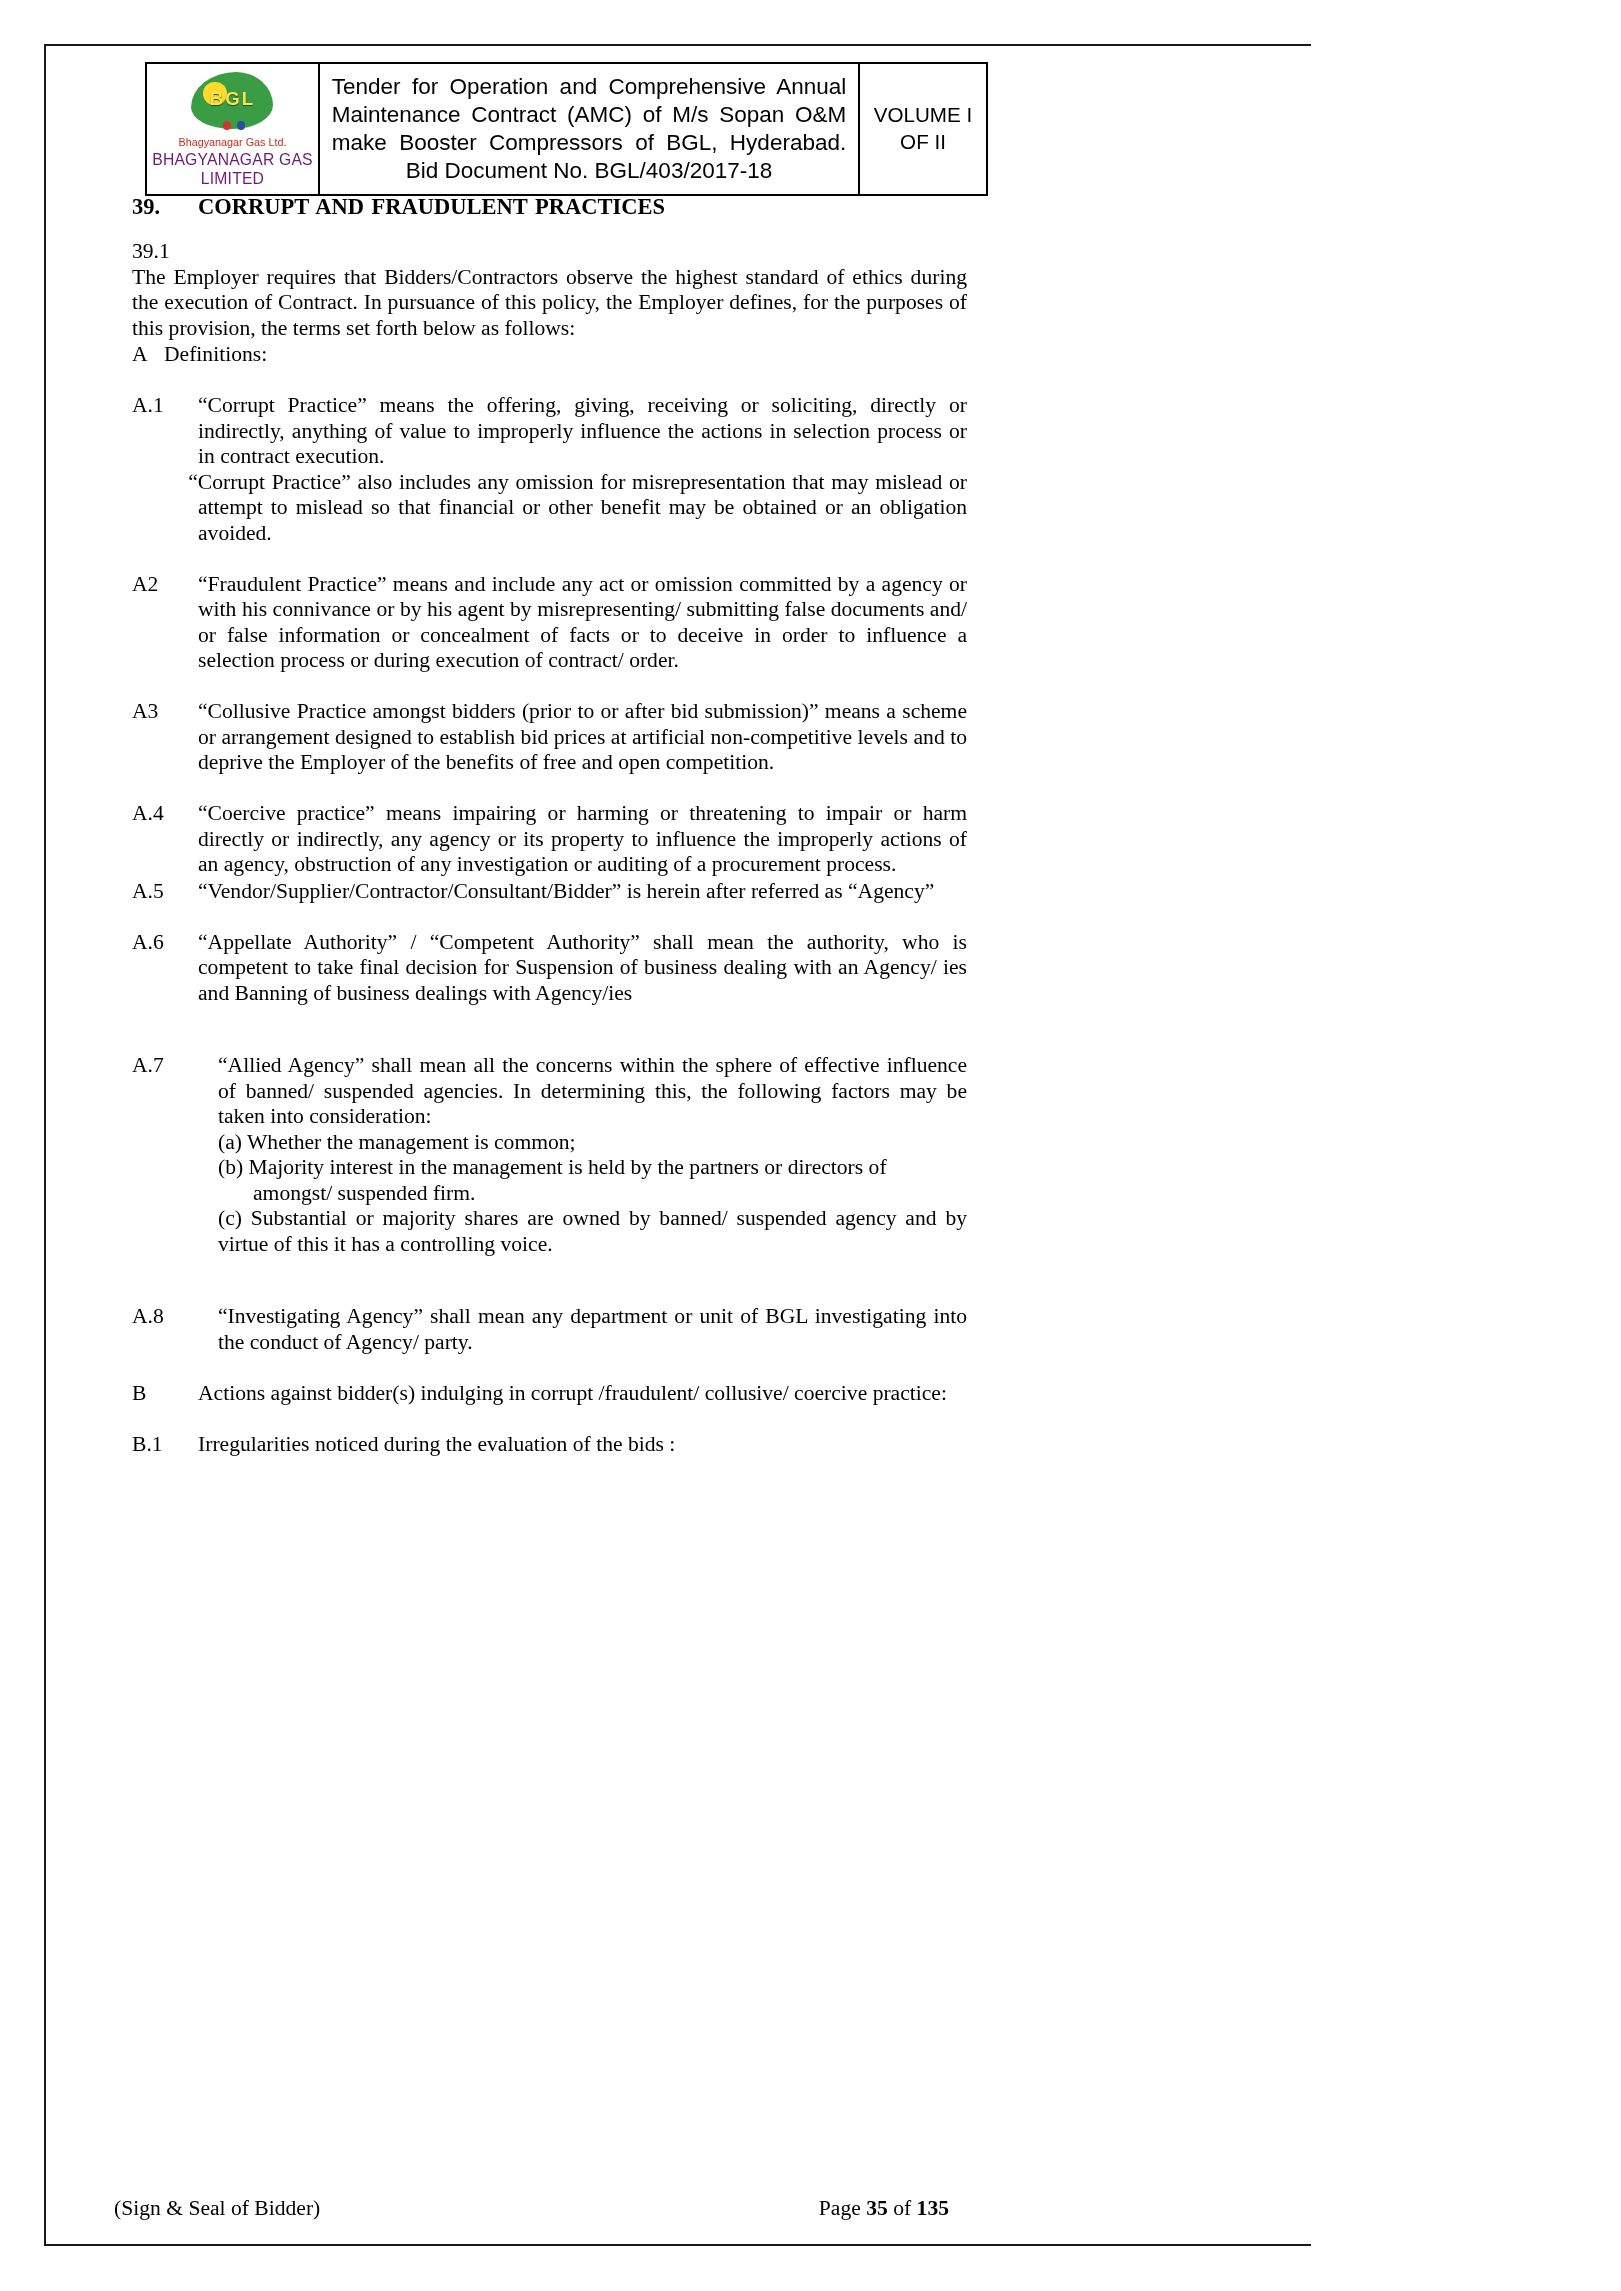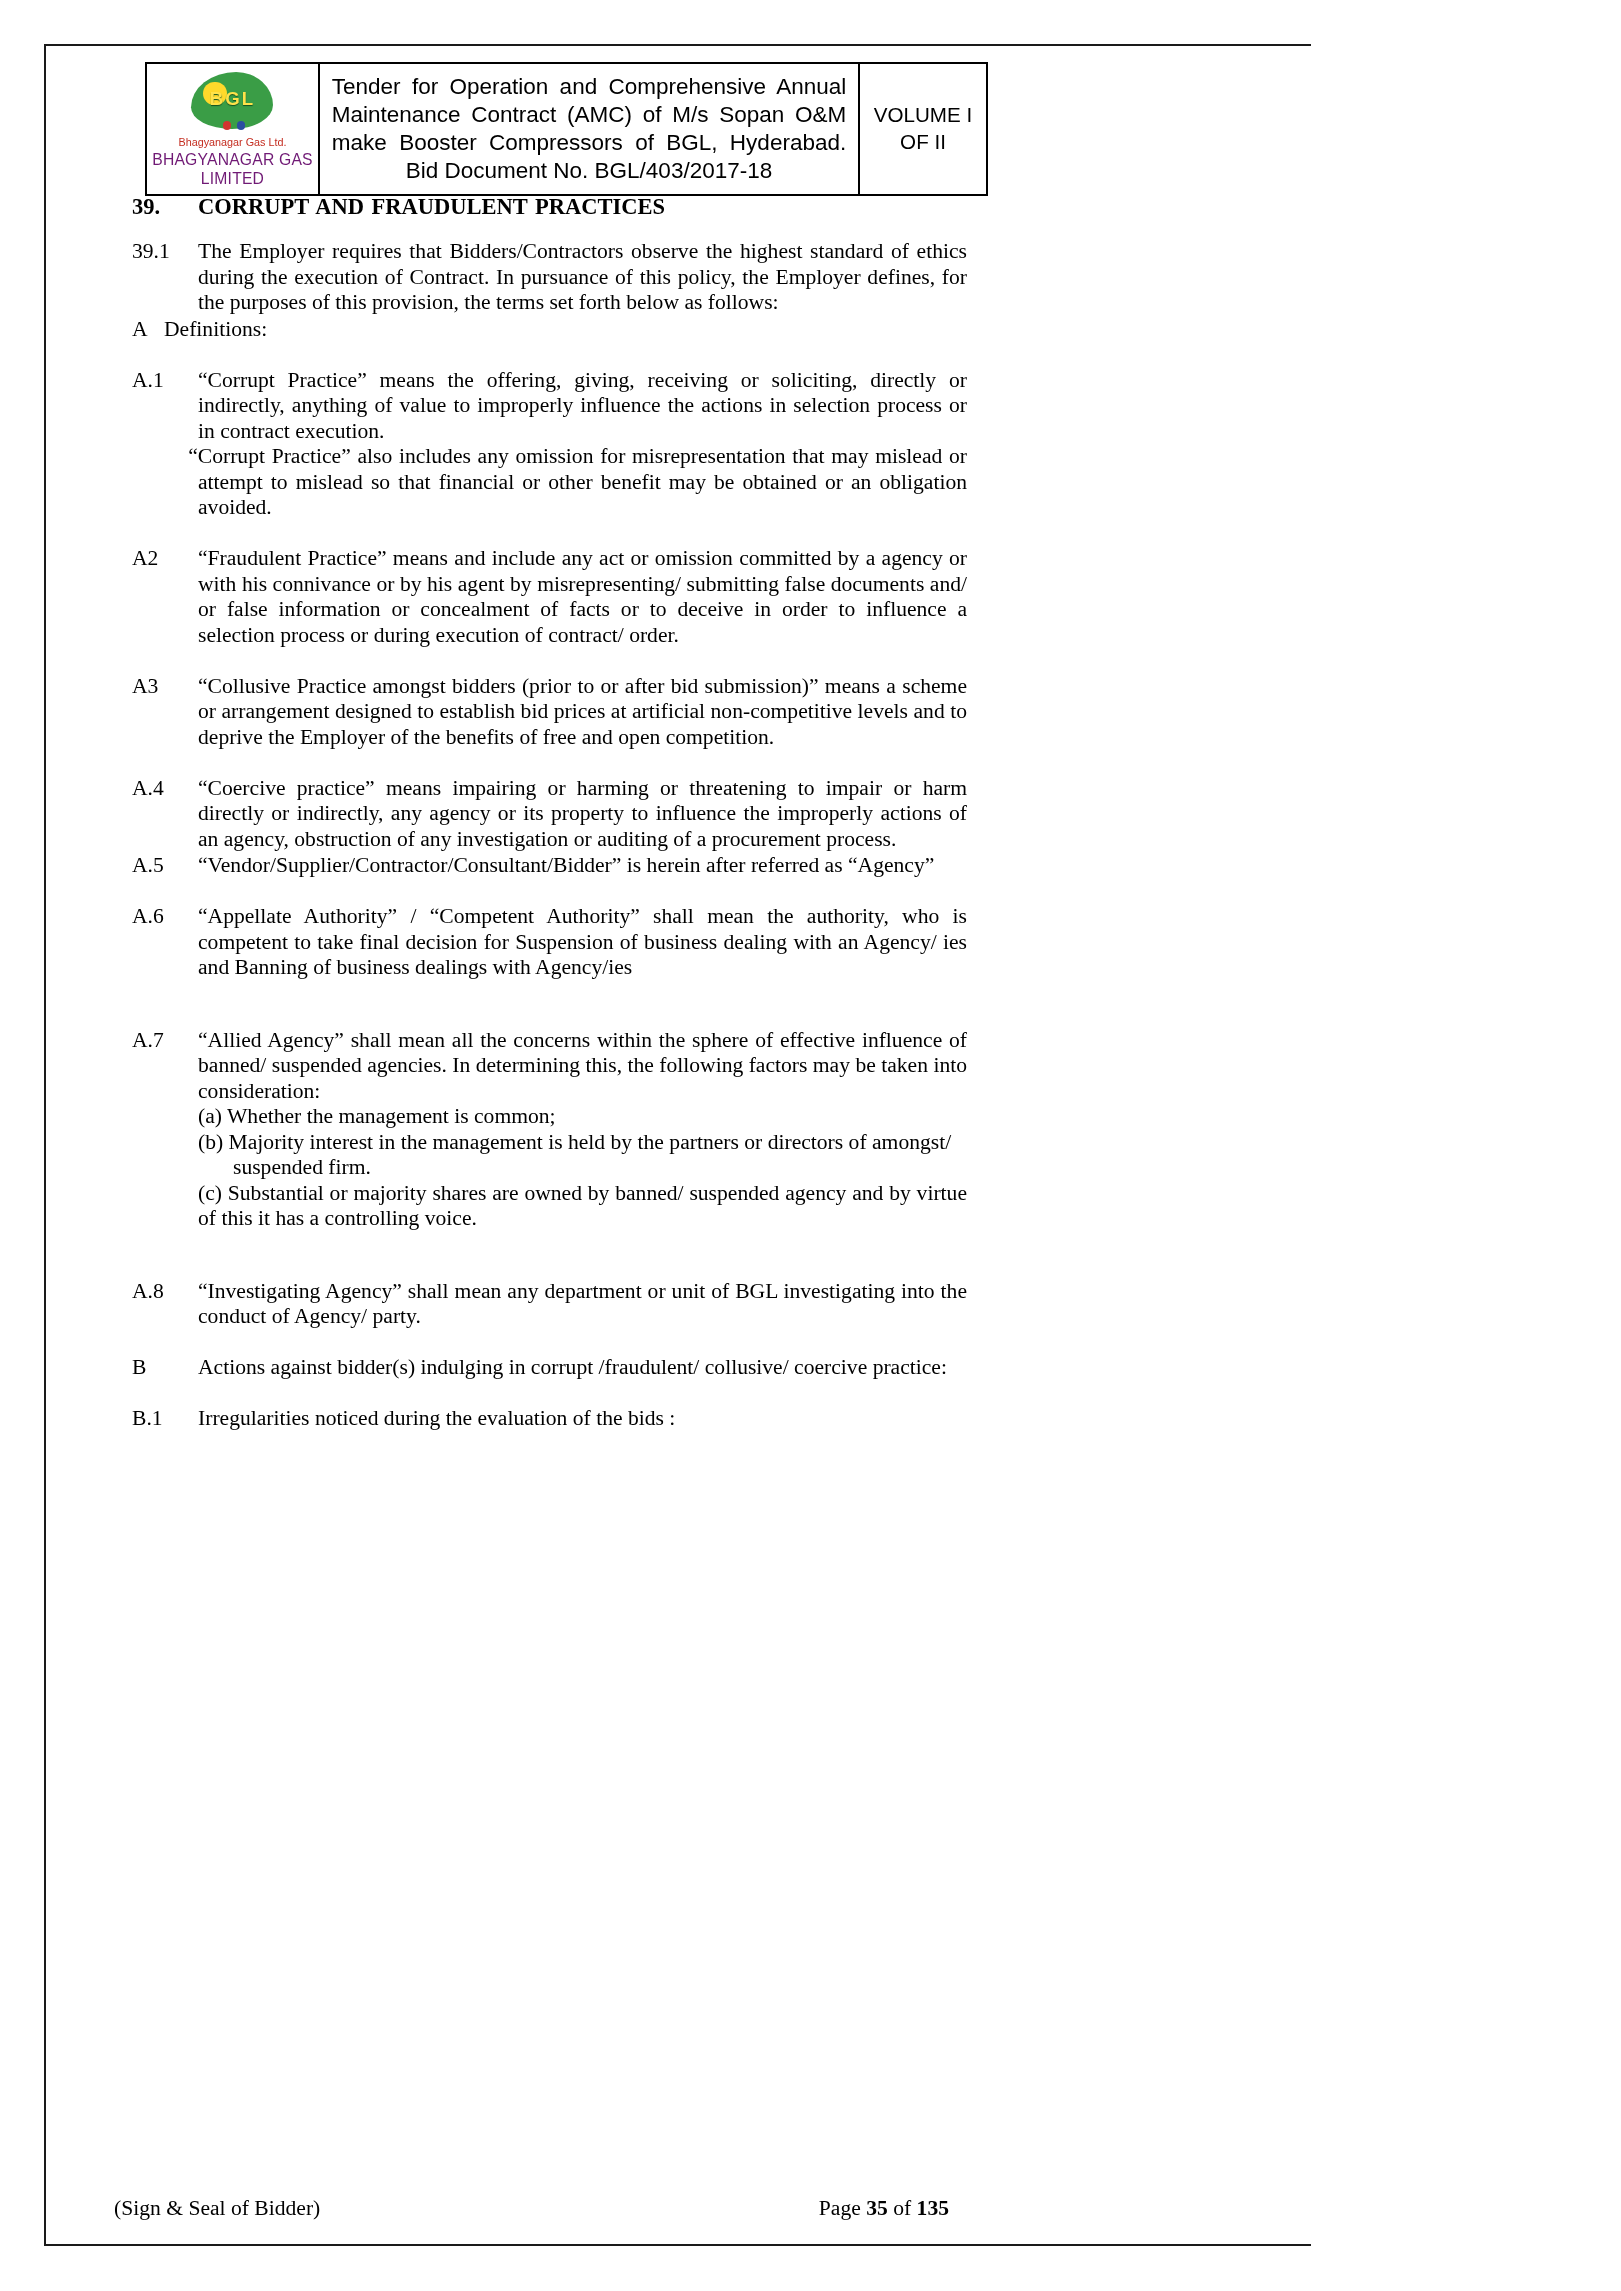"39.1" .para-first { flex-direction: none -> column }
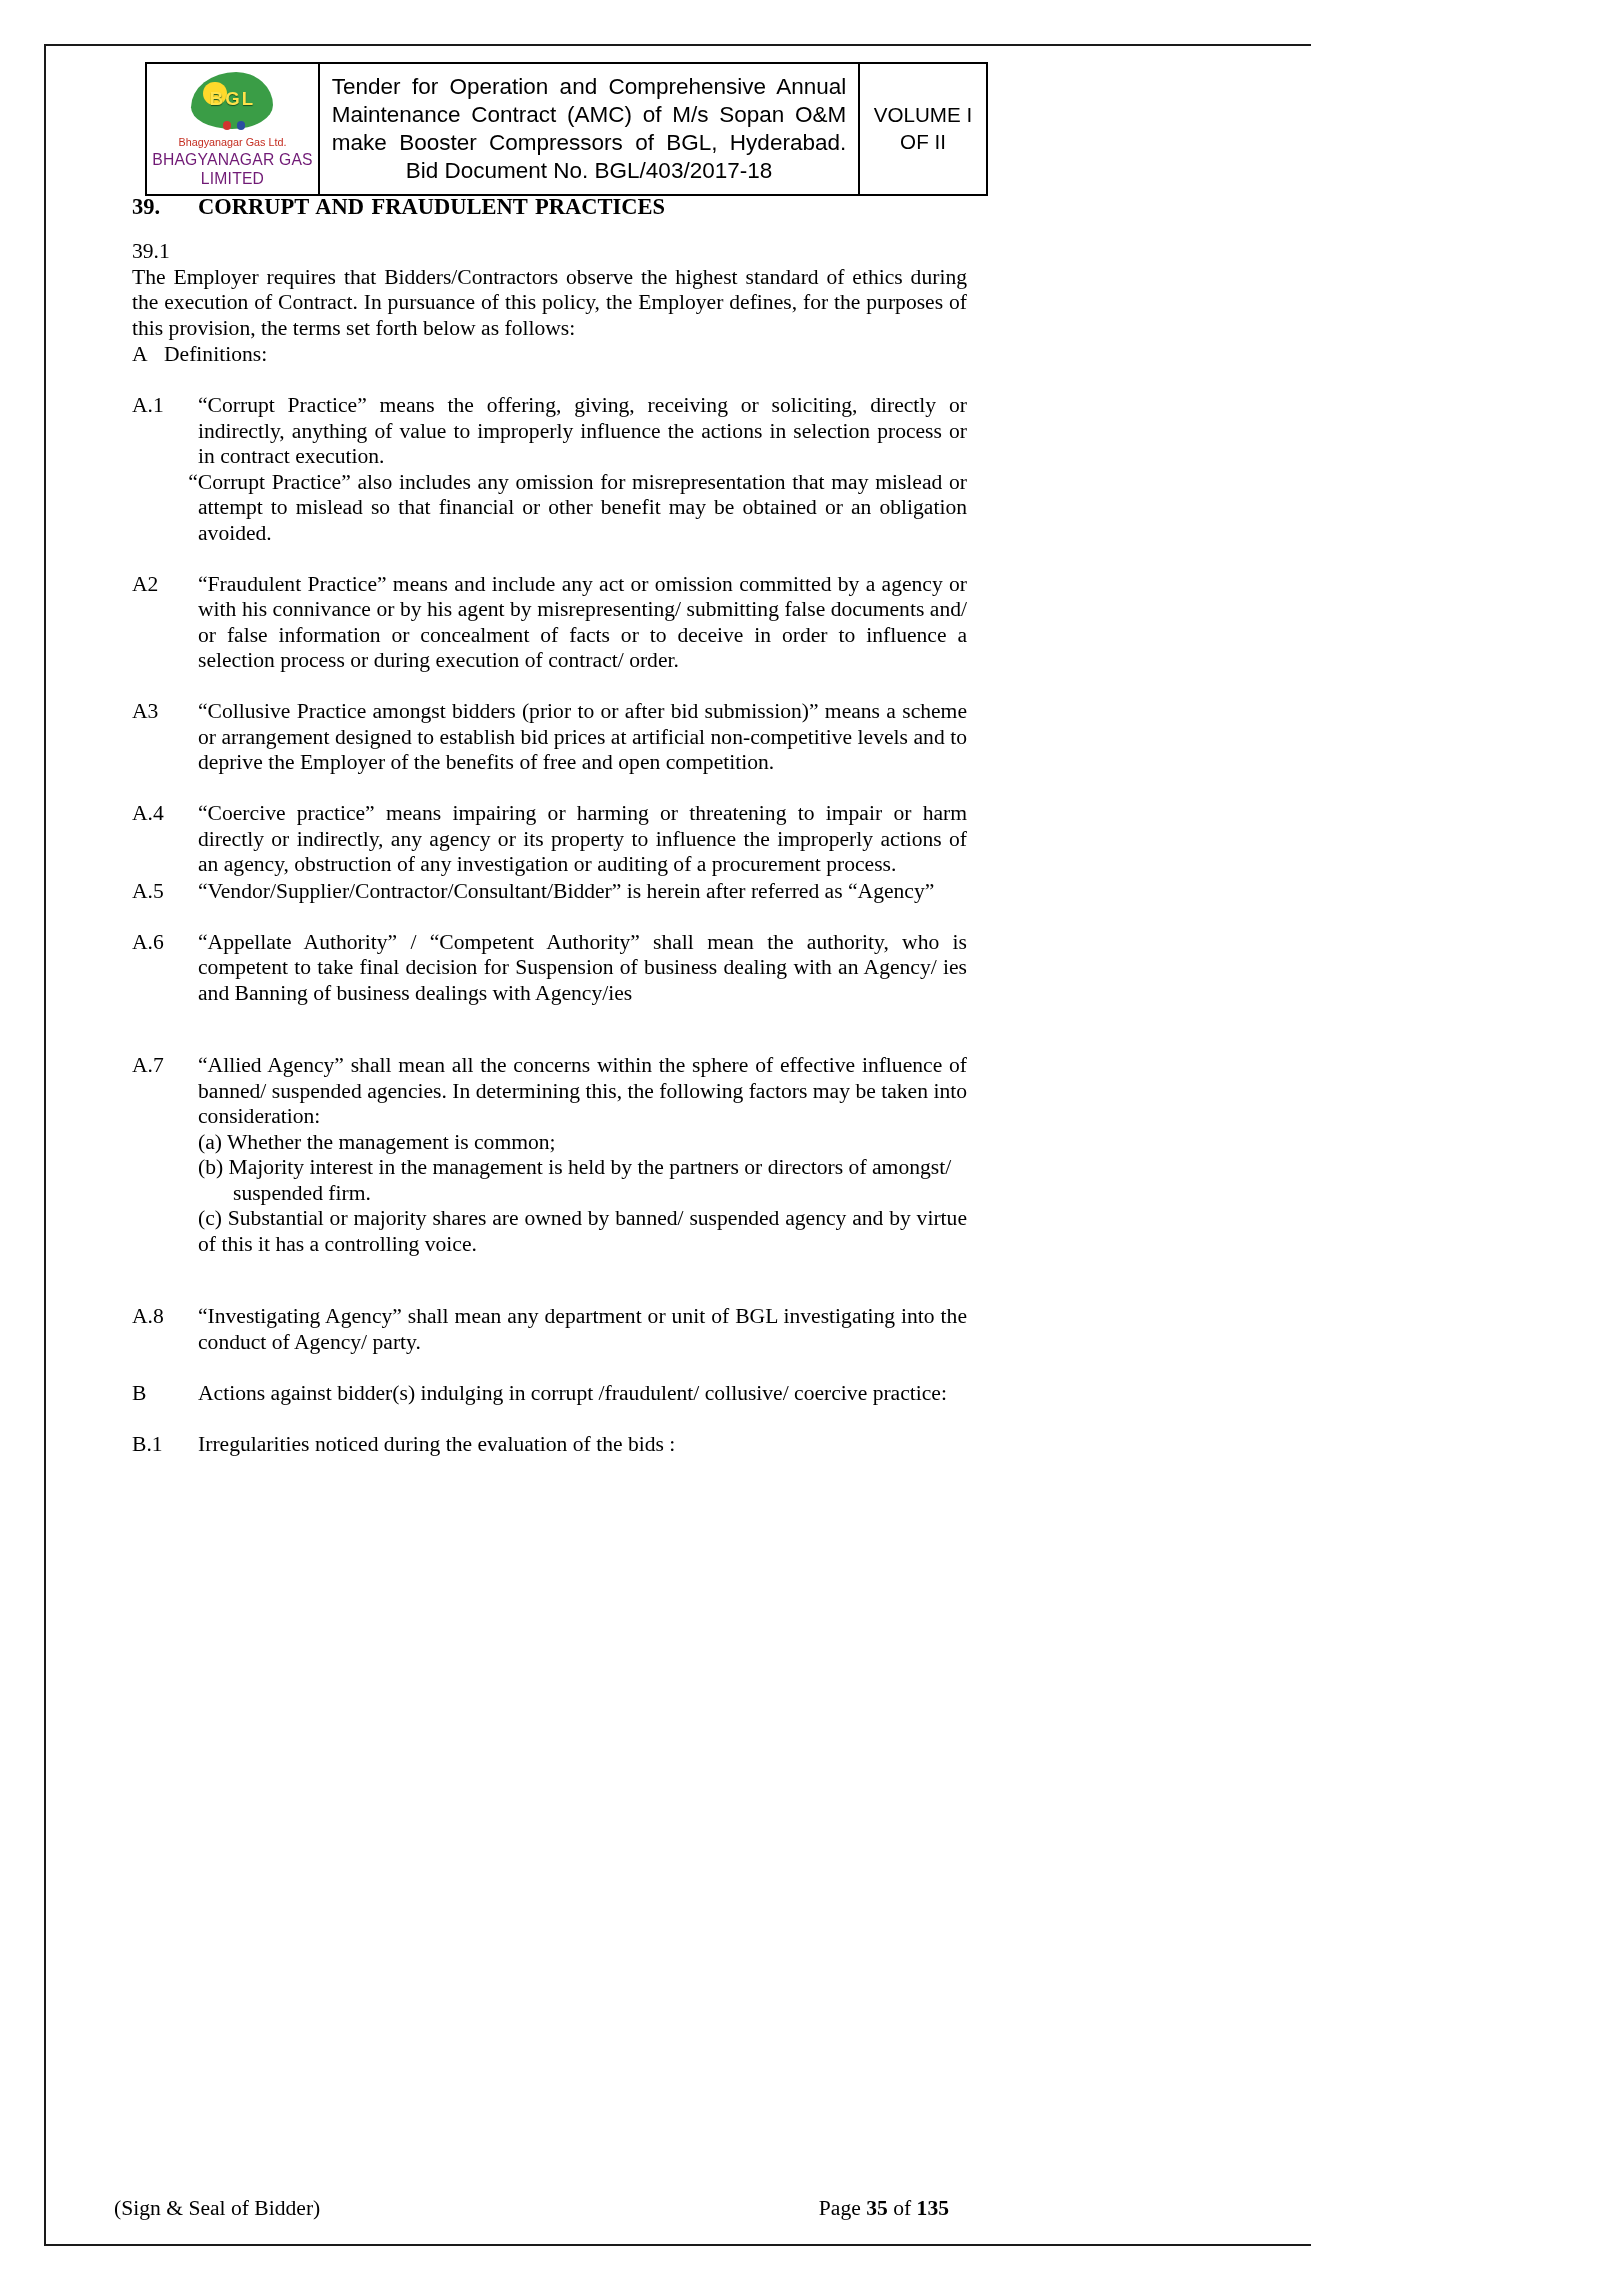"A.7" .para-big { gap: none -> 20px }
